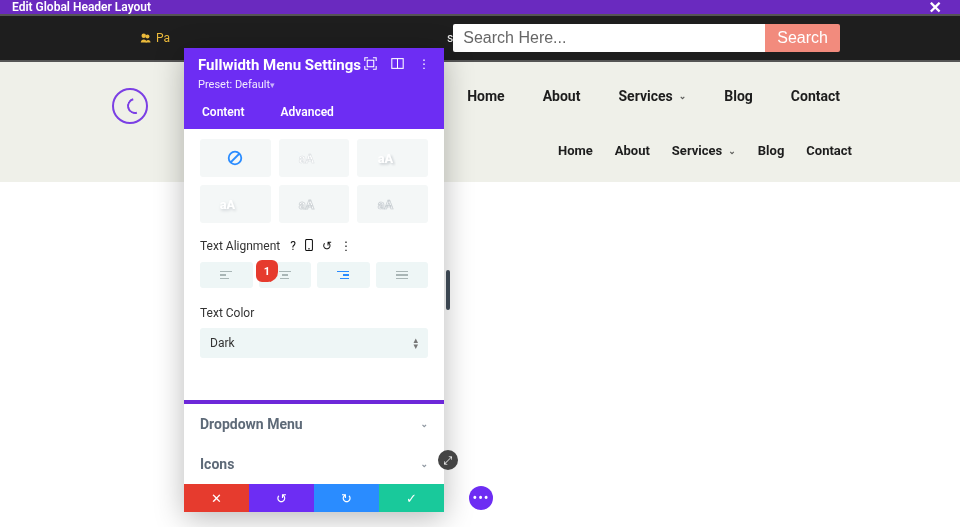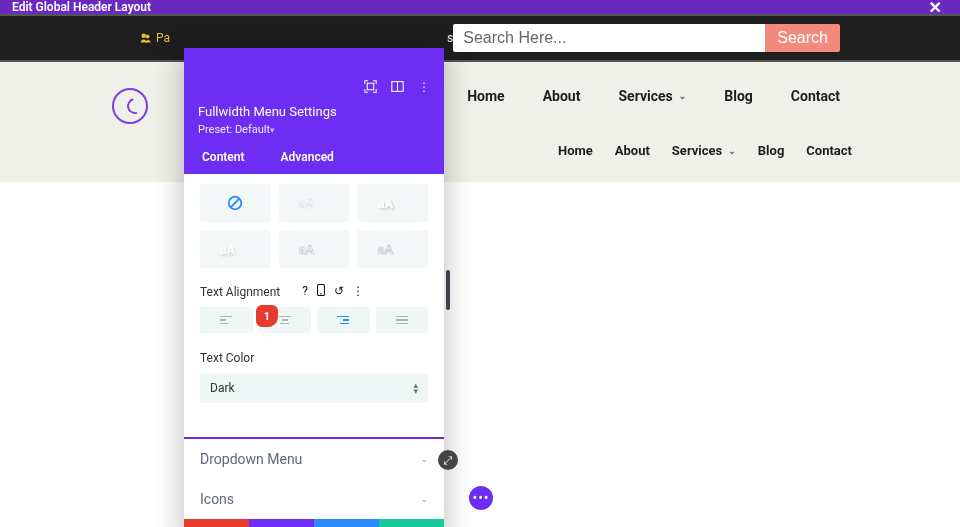"Fullwidth Menu Settings" .panel-title { font-size: 13px -> 15px; font-weight: 400 -> 700; margin-top: 48px -> none }
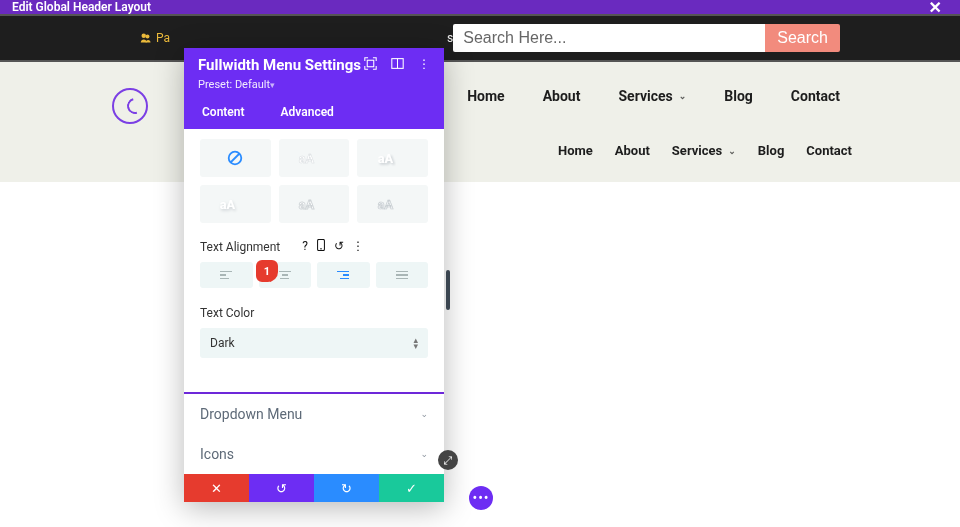"Text Alignment" .field-label-row { align-items: center -> none; gap: 22px -> 10px }
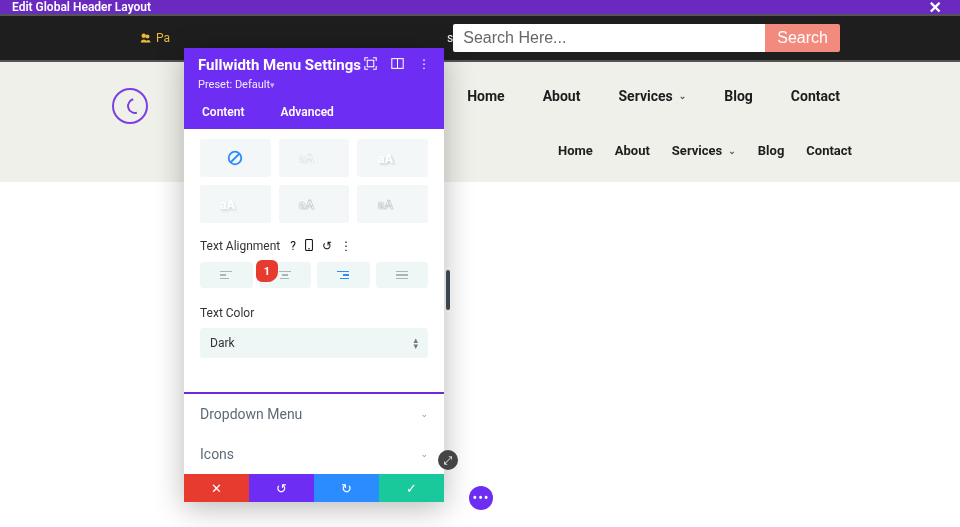"Dropdown Menu" .accordion { border-top: 2px solid #6d28d9 -> 4px solid #6d28d9; font-weight: none -> bold; margin-top: 20px -> 28px }
